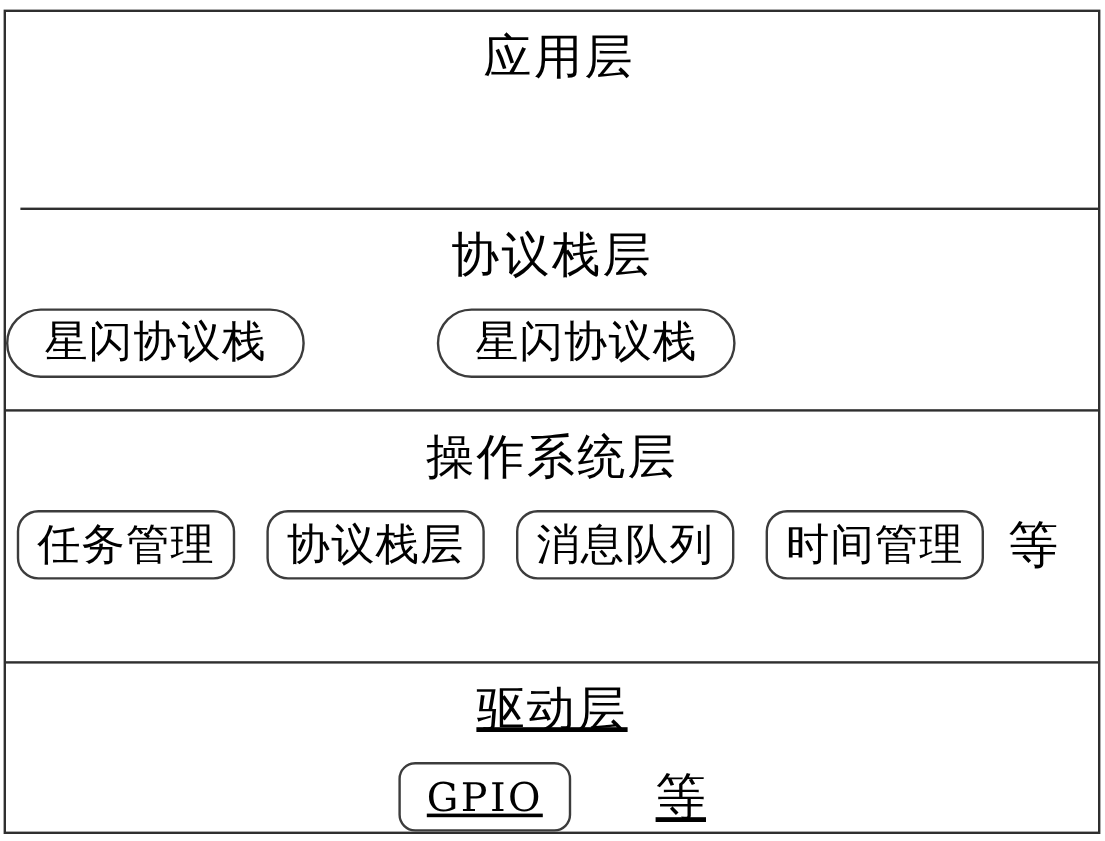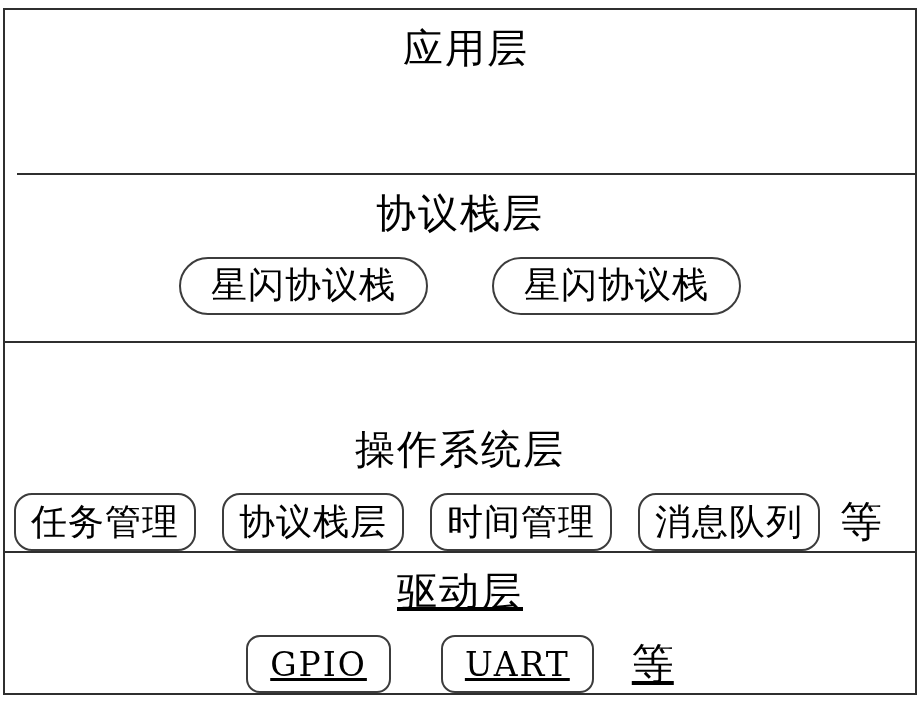"星闪协议栈" .row-proto { gap: 64px -> 110px; justify-content: center -> flex-start }
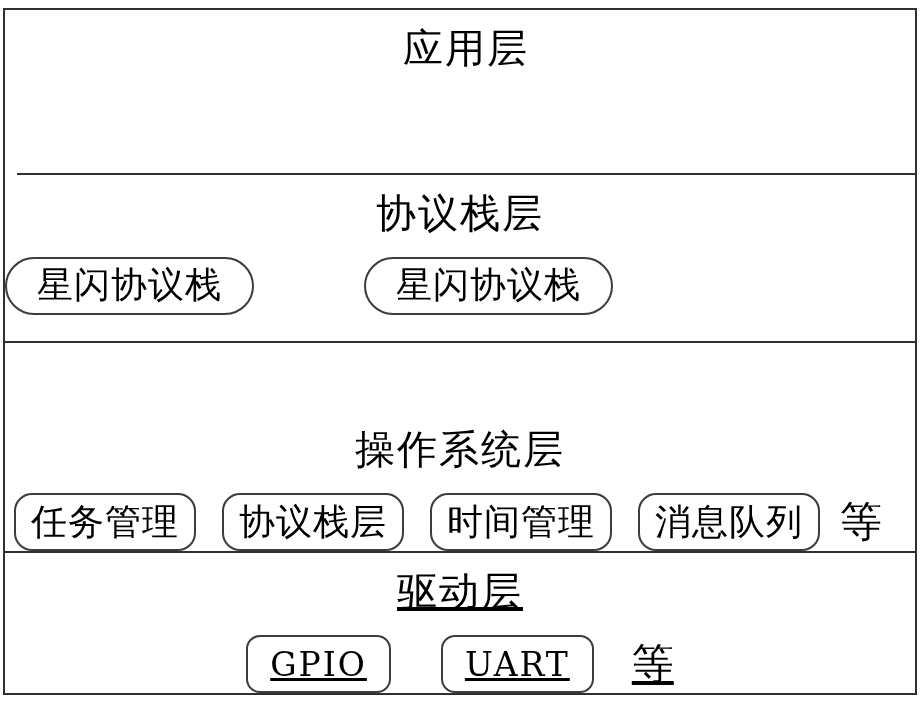"操作系统层" .layer-os { justify-content: flex-end -> none }
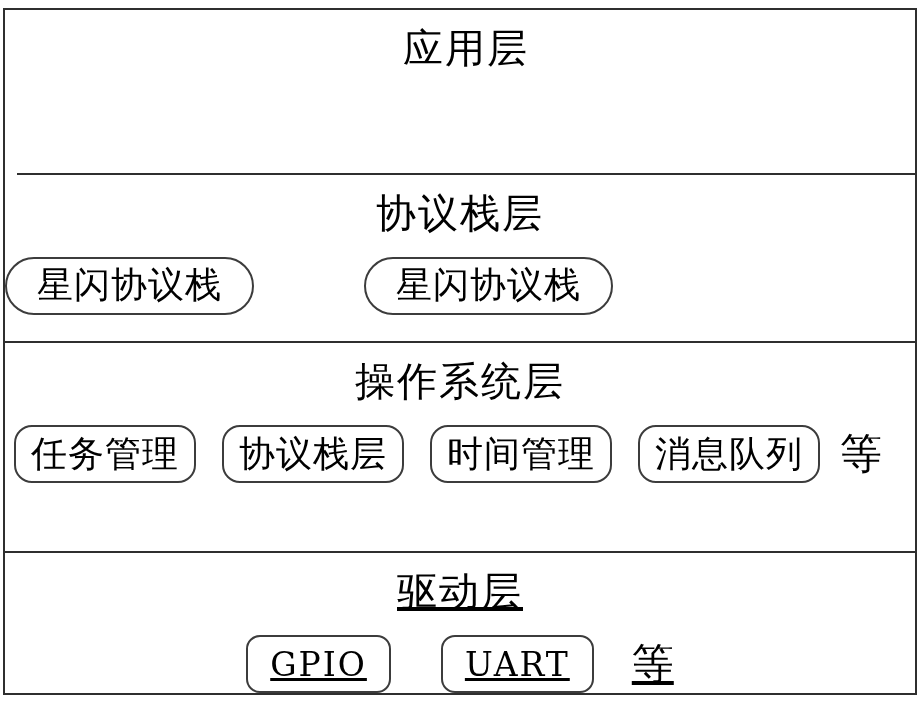"时间管理" div.pill { order: before "消息队列" -> after "消息队列" }
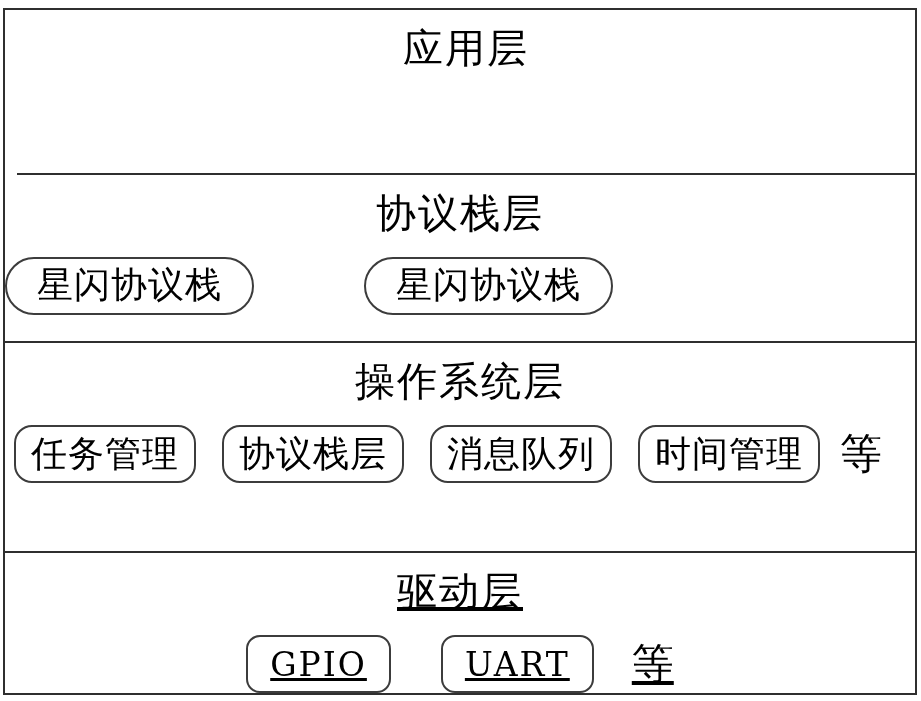"GPIO" .row-drv { gap: 50px -> 82px }
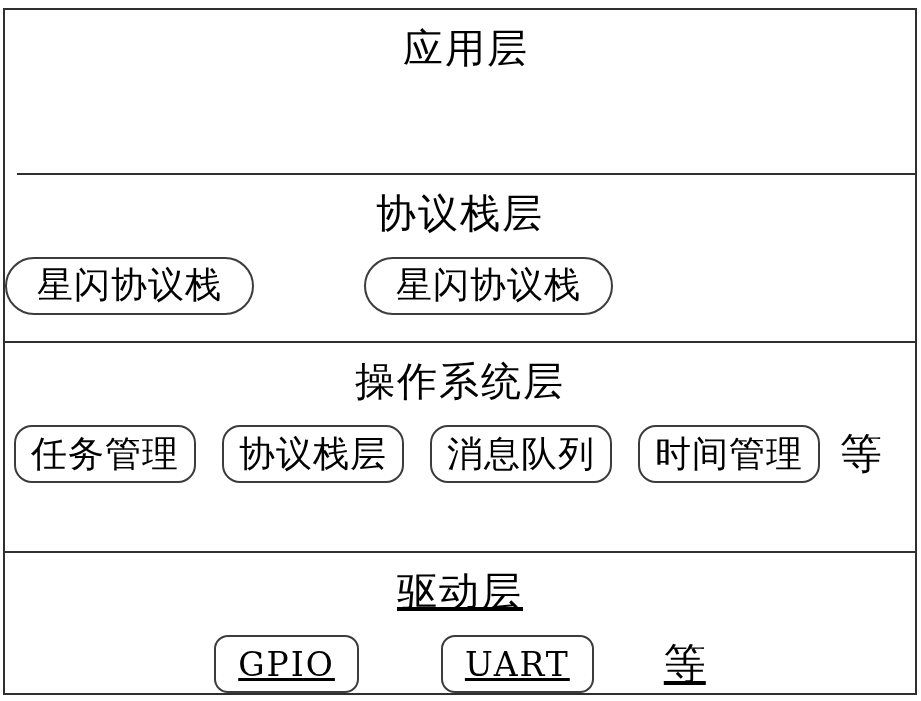"UART" div.pill { html: <div>UART</div> -> none }
